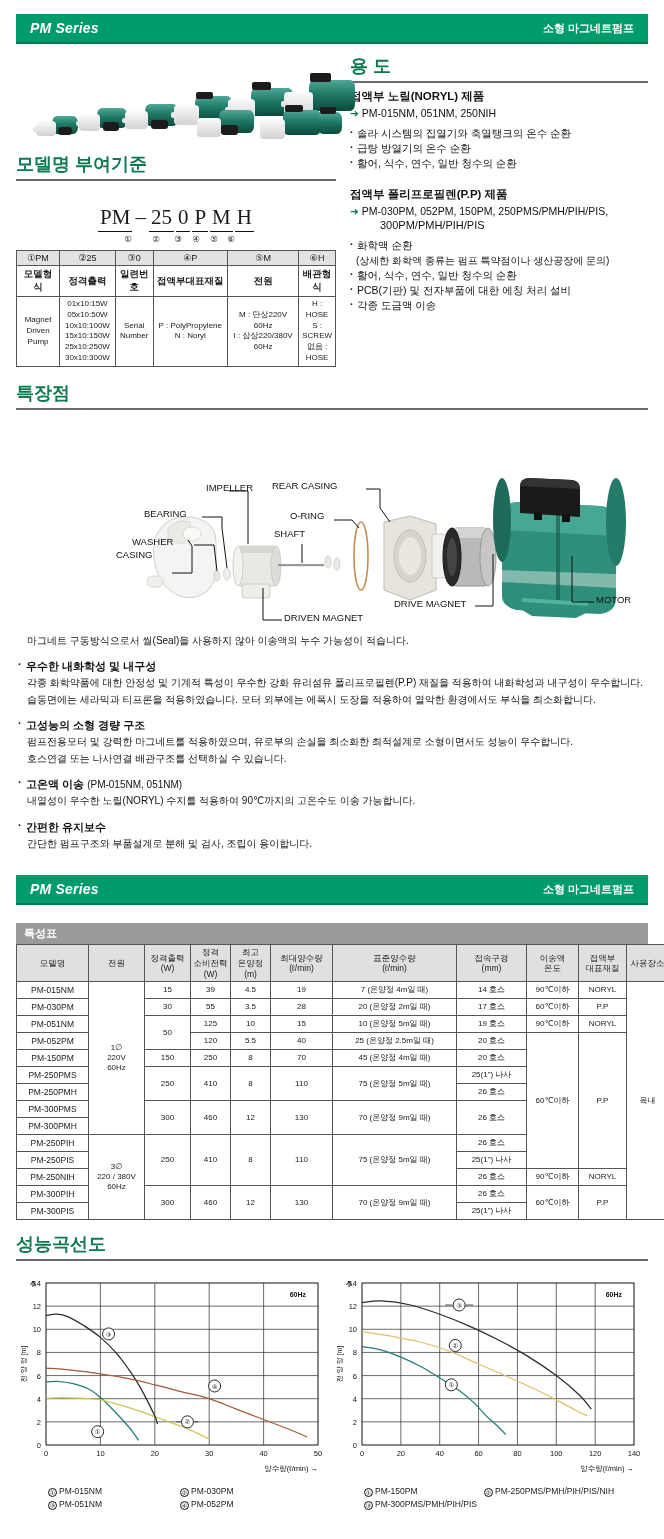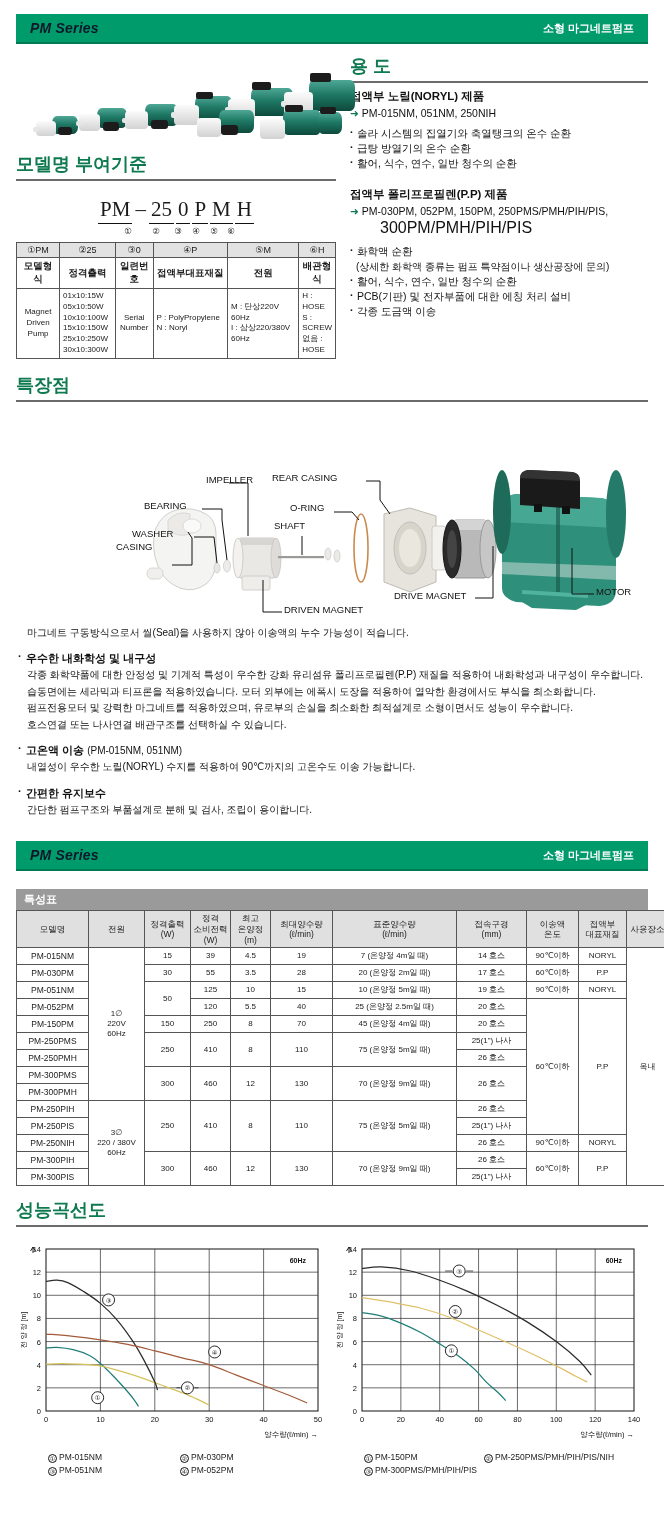"PM Series" .banner .b-title { color: #0f172a -> #ffffff }
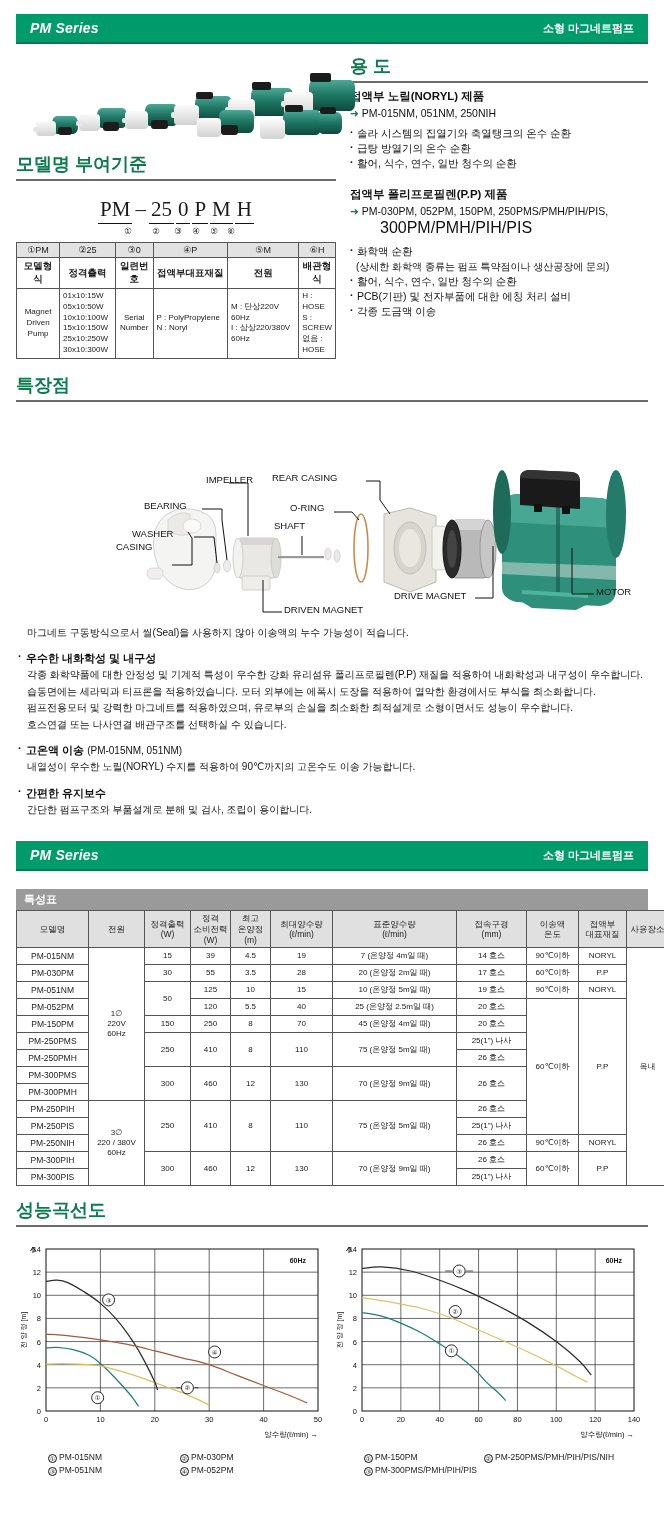"PM – 25 0 P" .code-line { margin: 16px 0 2px 0 -> 24px 0 2px 0 }
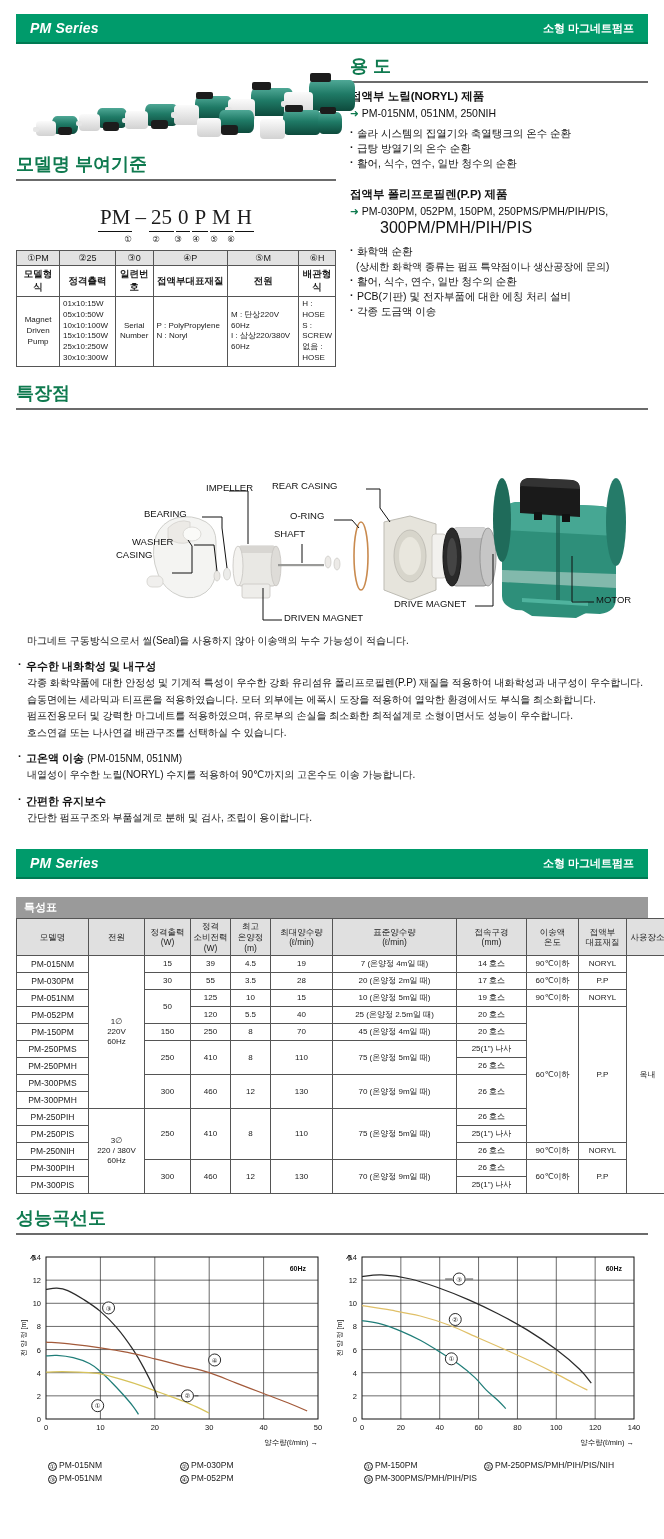"300PM/PMH/PIH/PIS" .u-cont { font-size: 16px -> 11px }
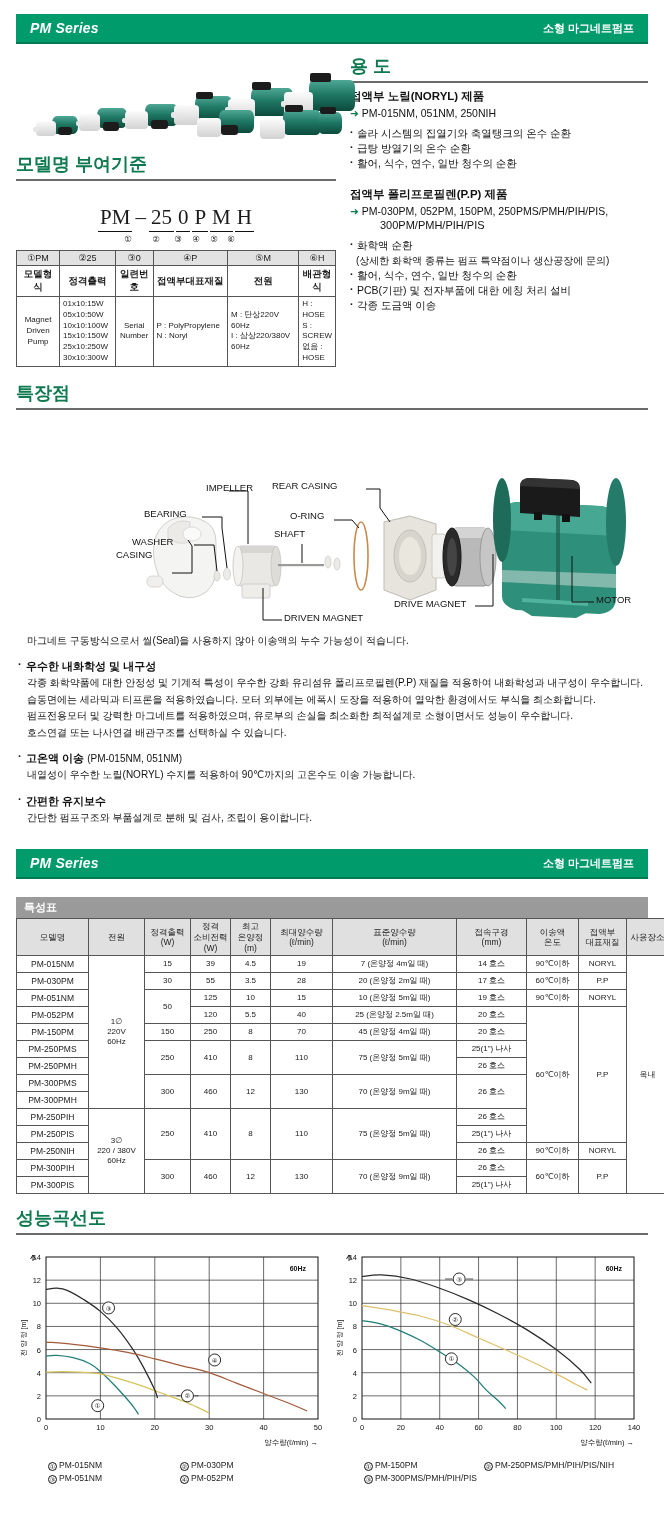"01x10:15W" table.mtbl .body td { text-align: left -> center }
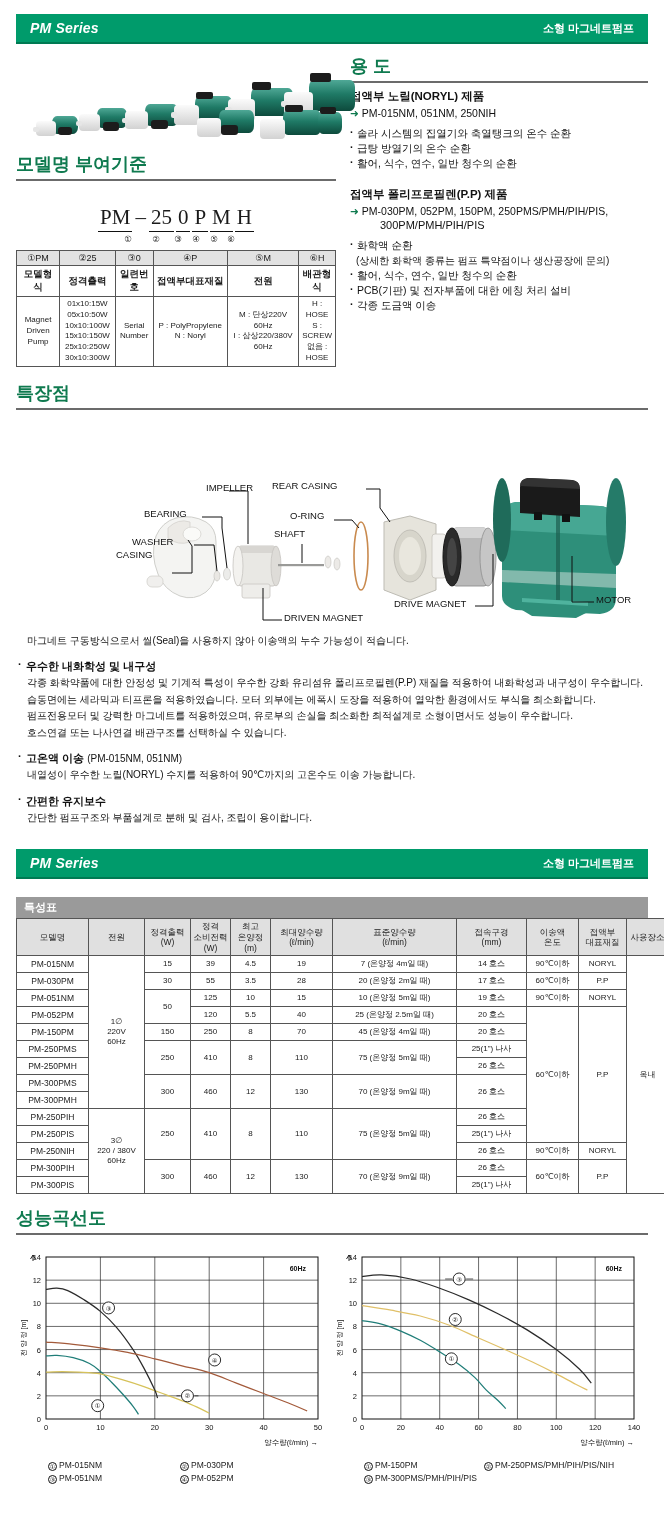"고성능의 소형 경량 구조" div.f-h { html: none -> <div> <span>고성능의 소형 경량 구조</span><span></span> </div> }
